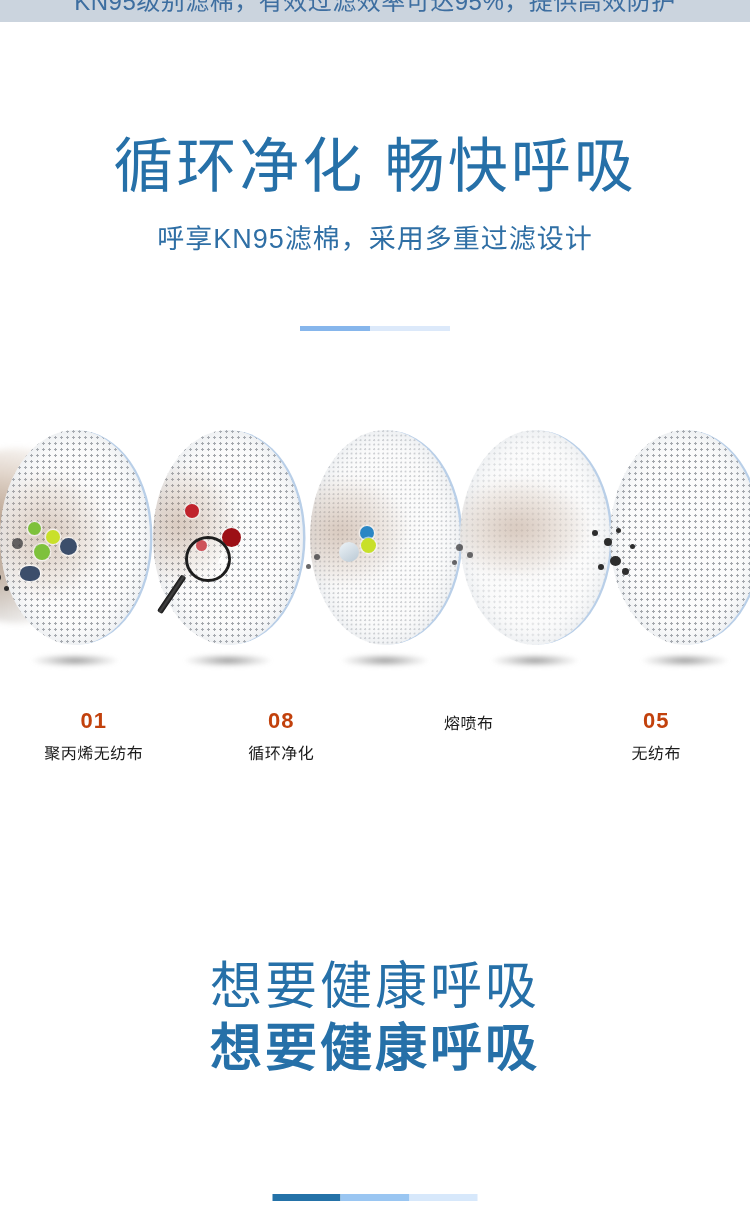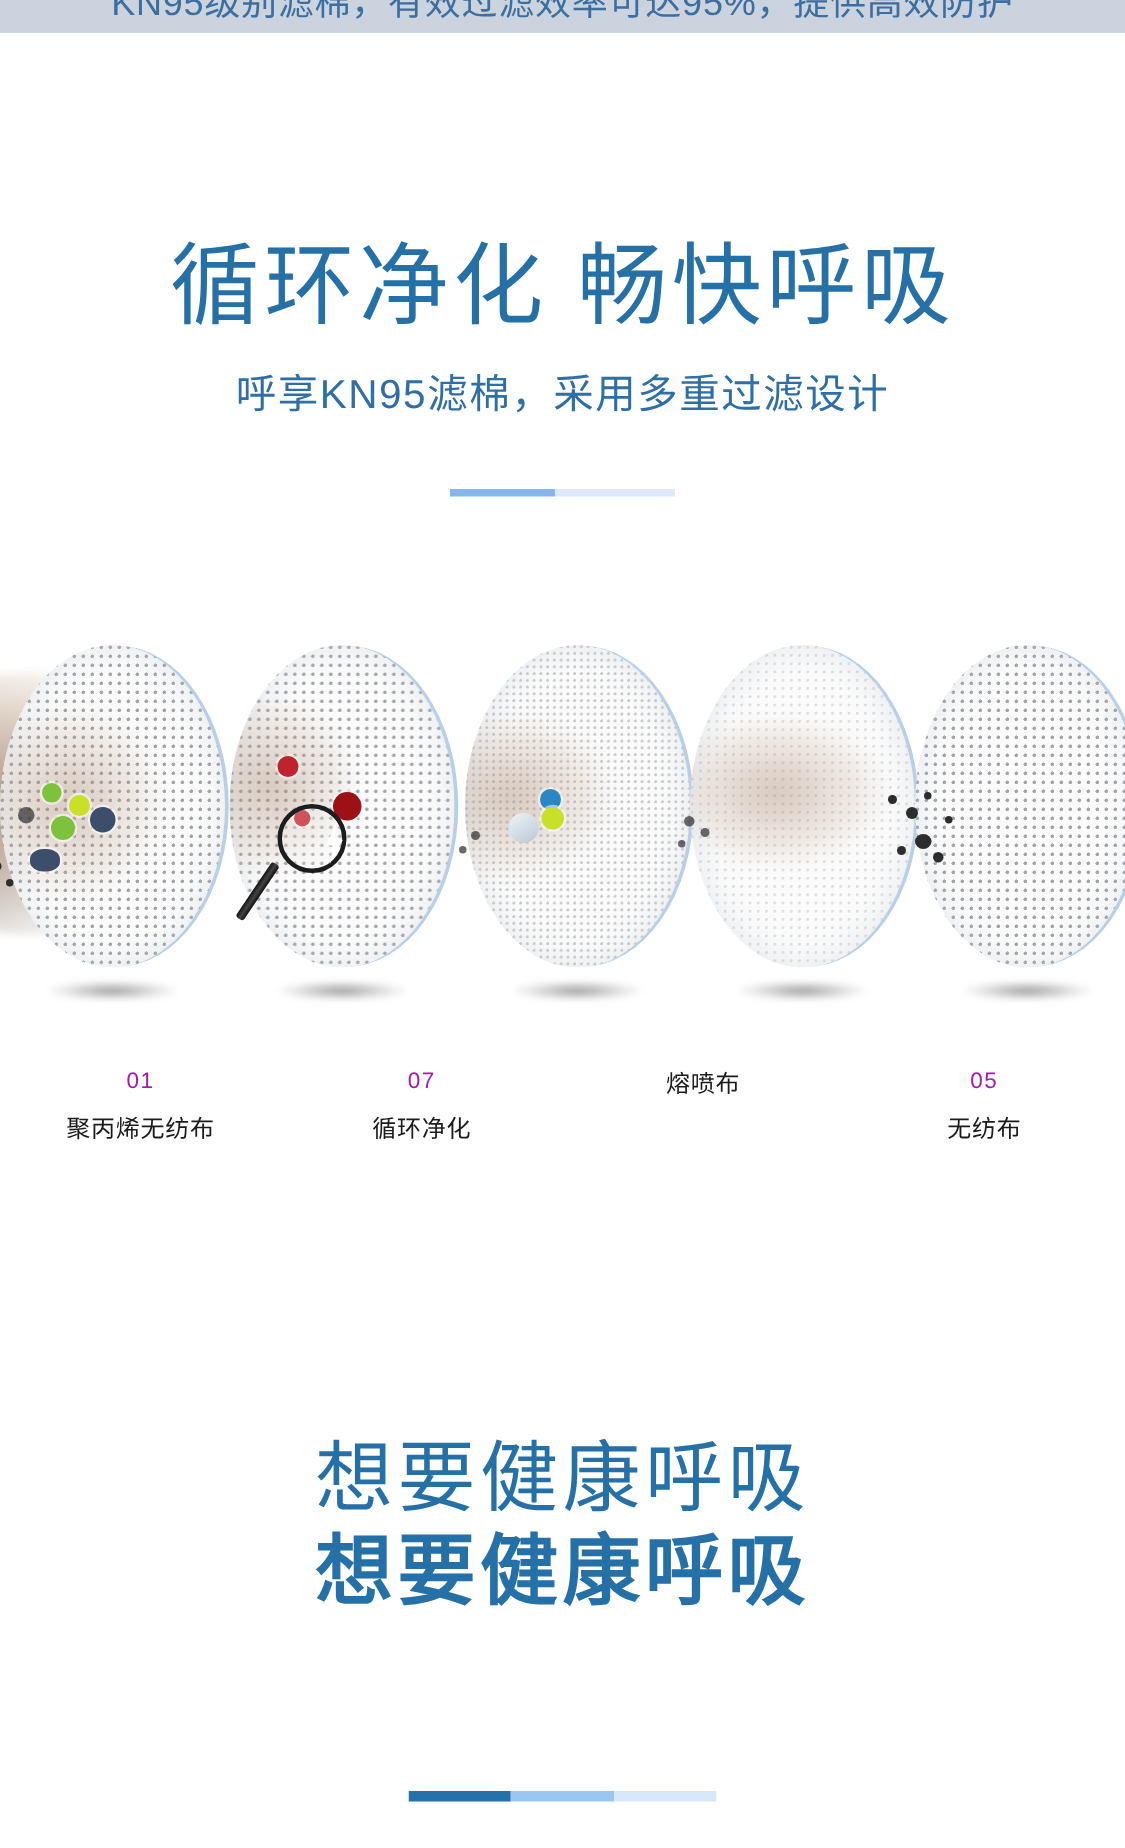"循环净化 畅快呼吸" .headline { margin-top: 24px -> none }
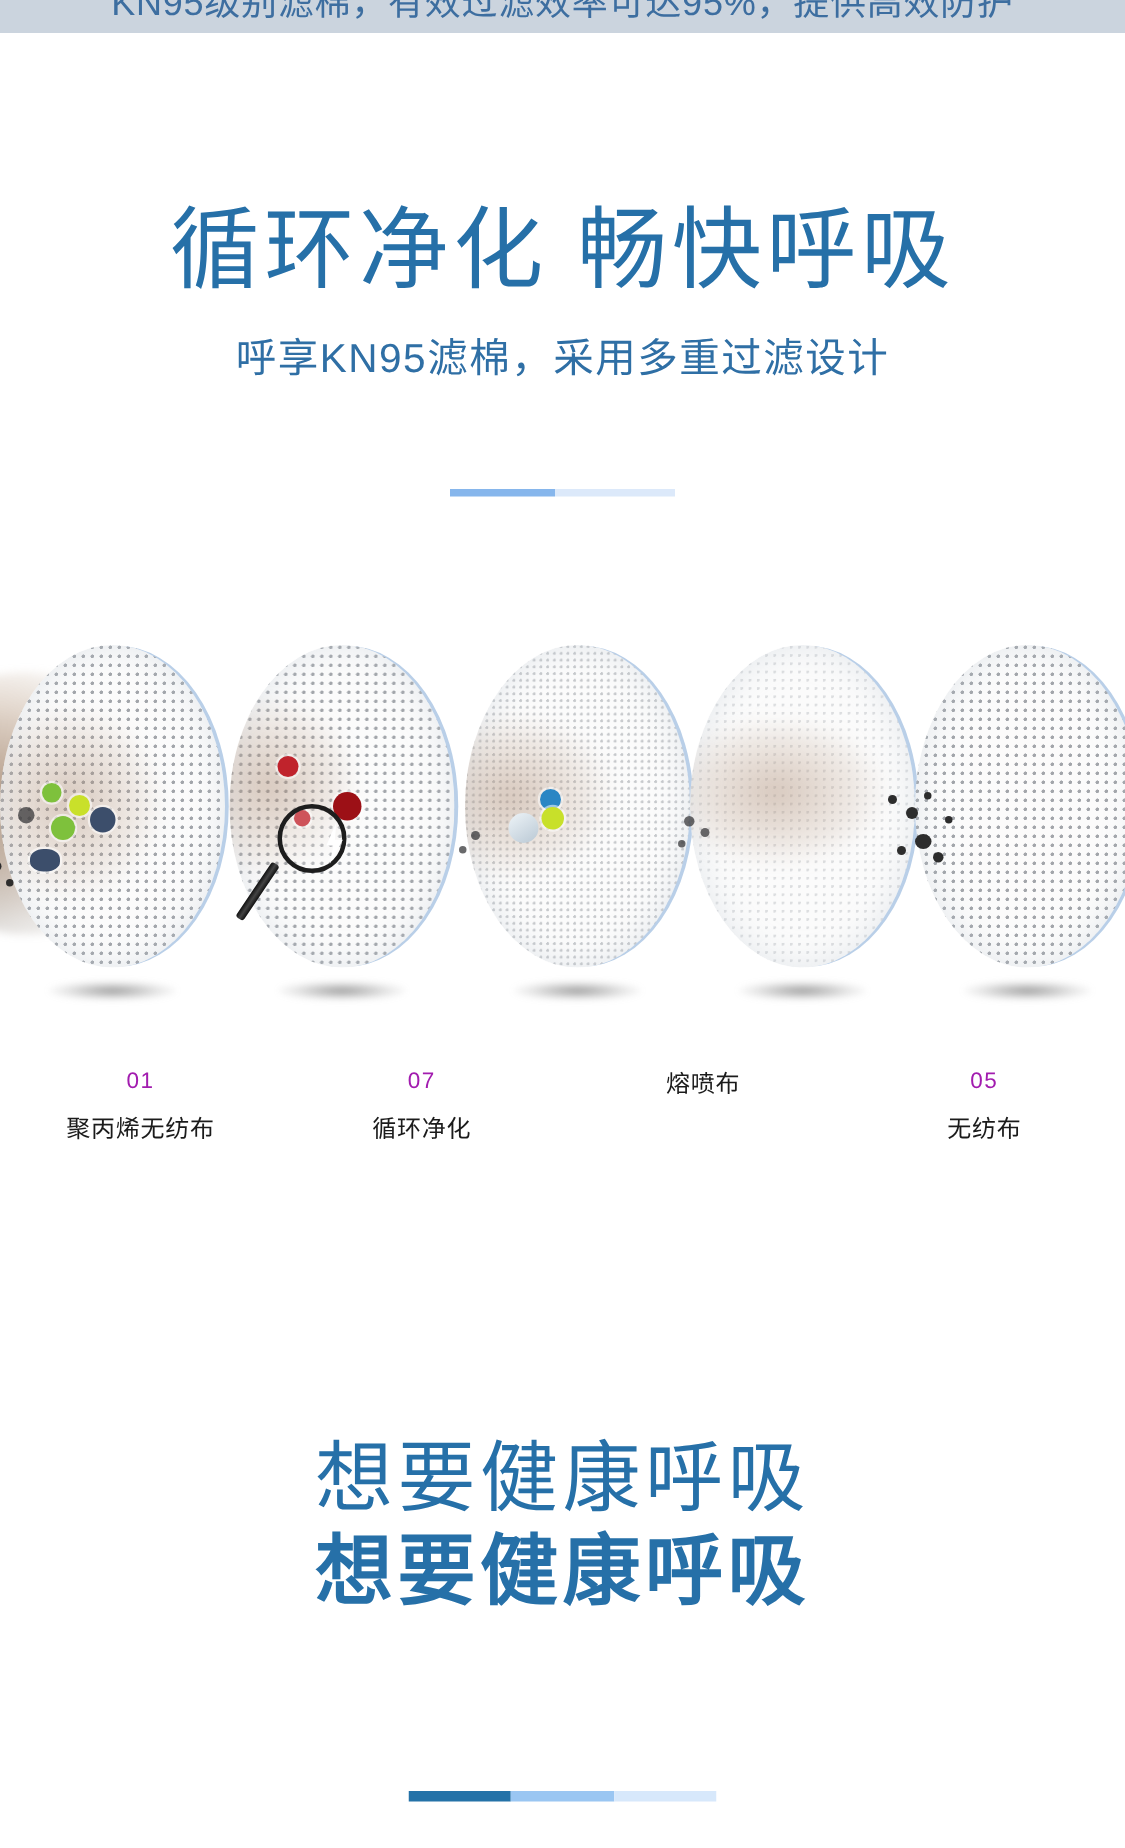"01" .cap-num { color: #a21caf -> #c2410c; font-size: 15px -> 22px; font-weight: normal -> bold }
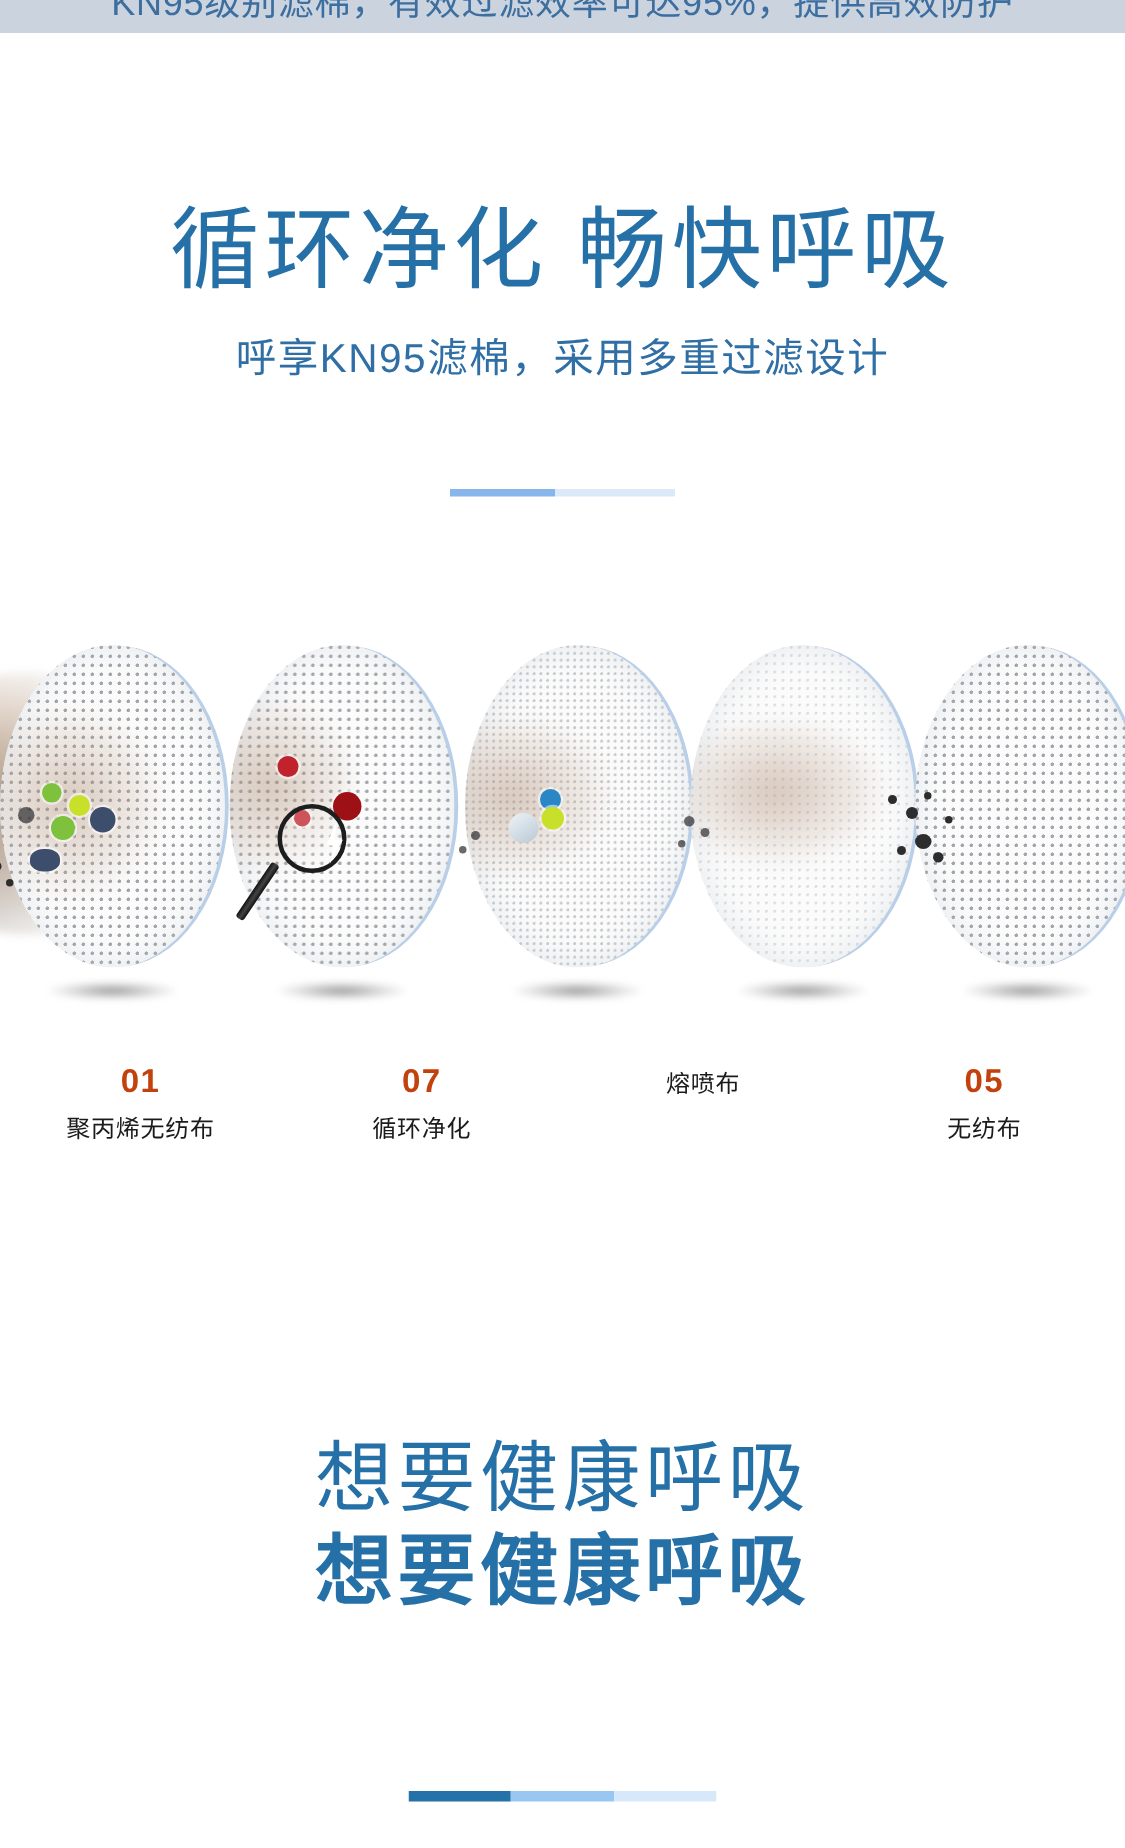"07" div.cap-num { text: 07 -> 08 }
